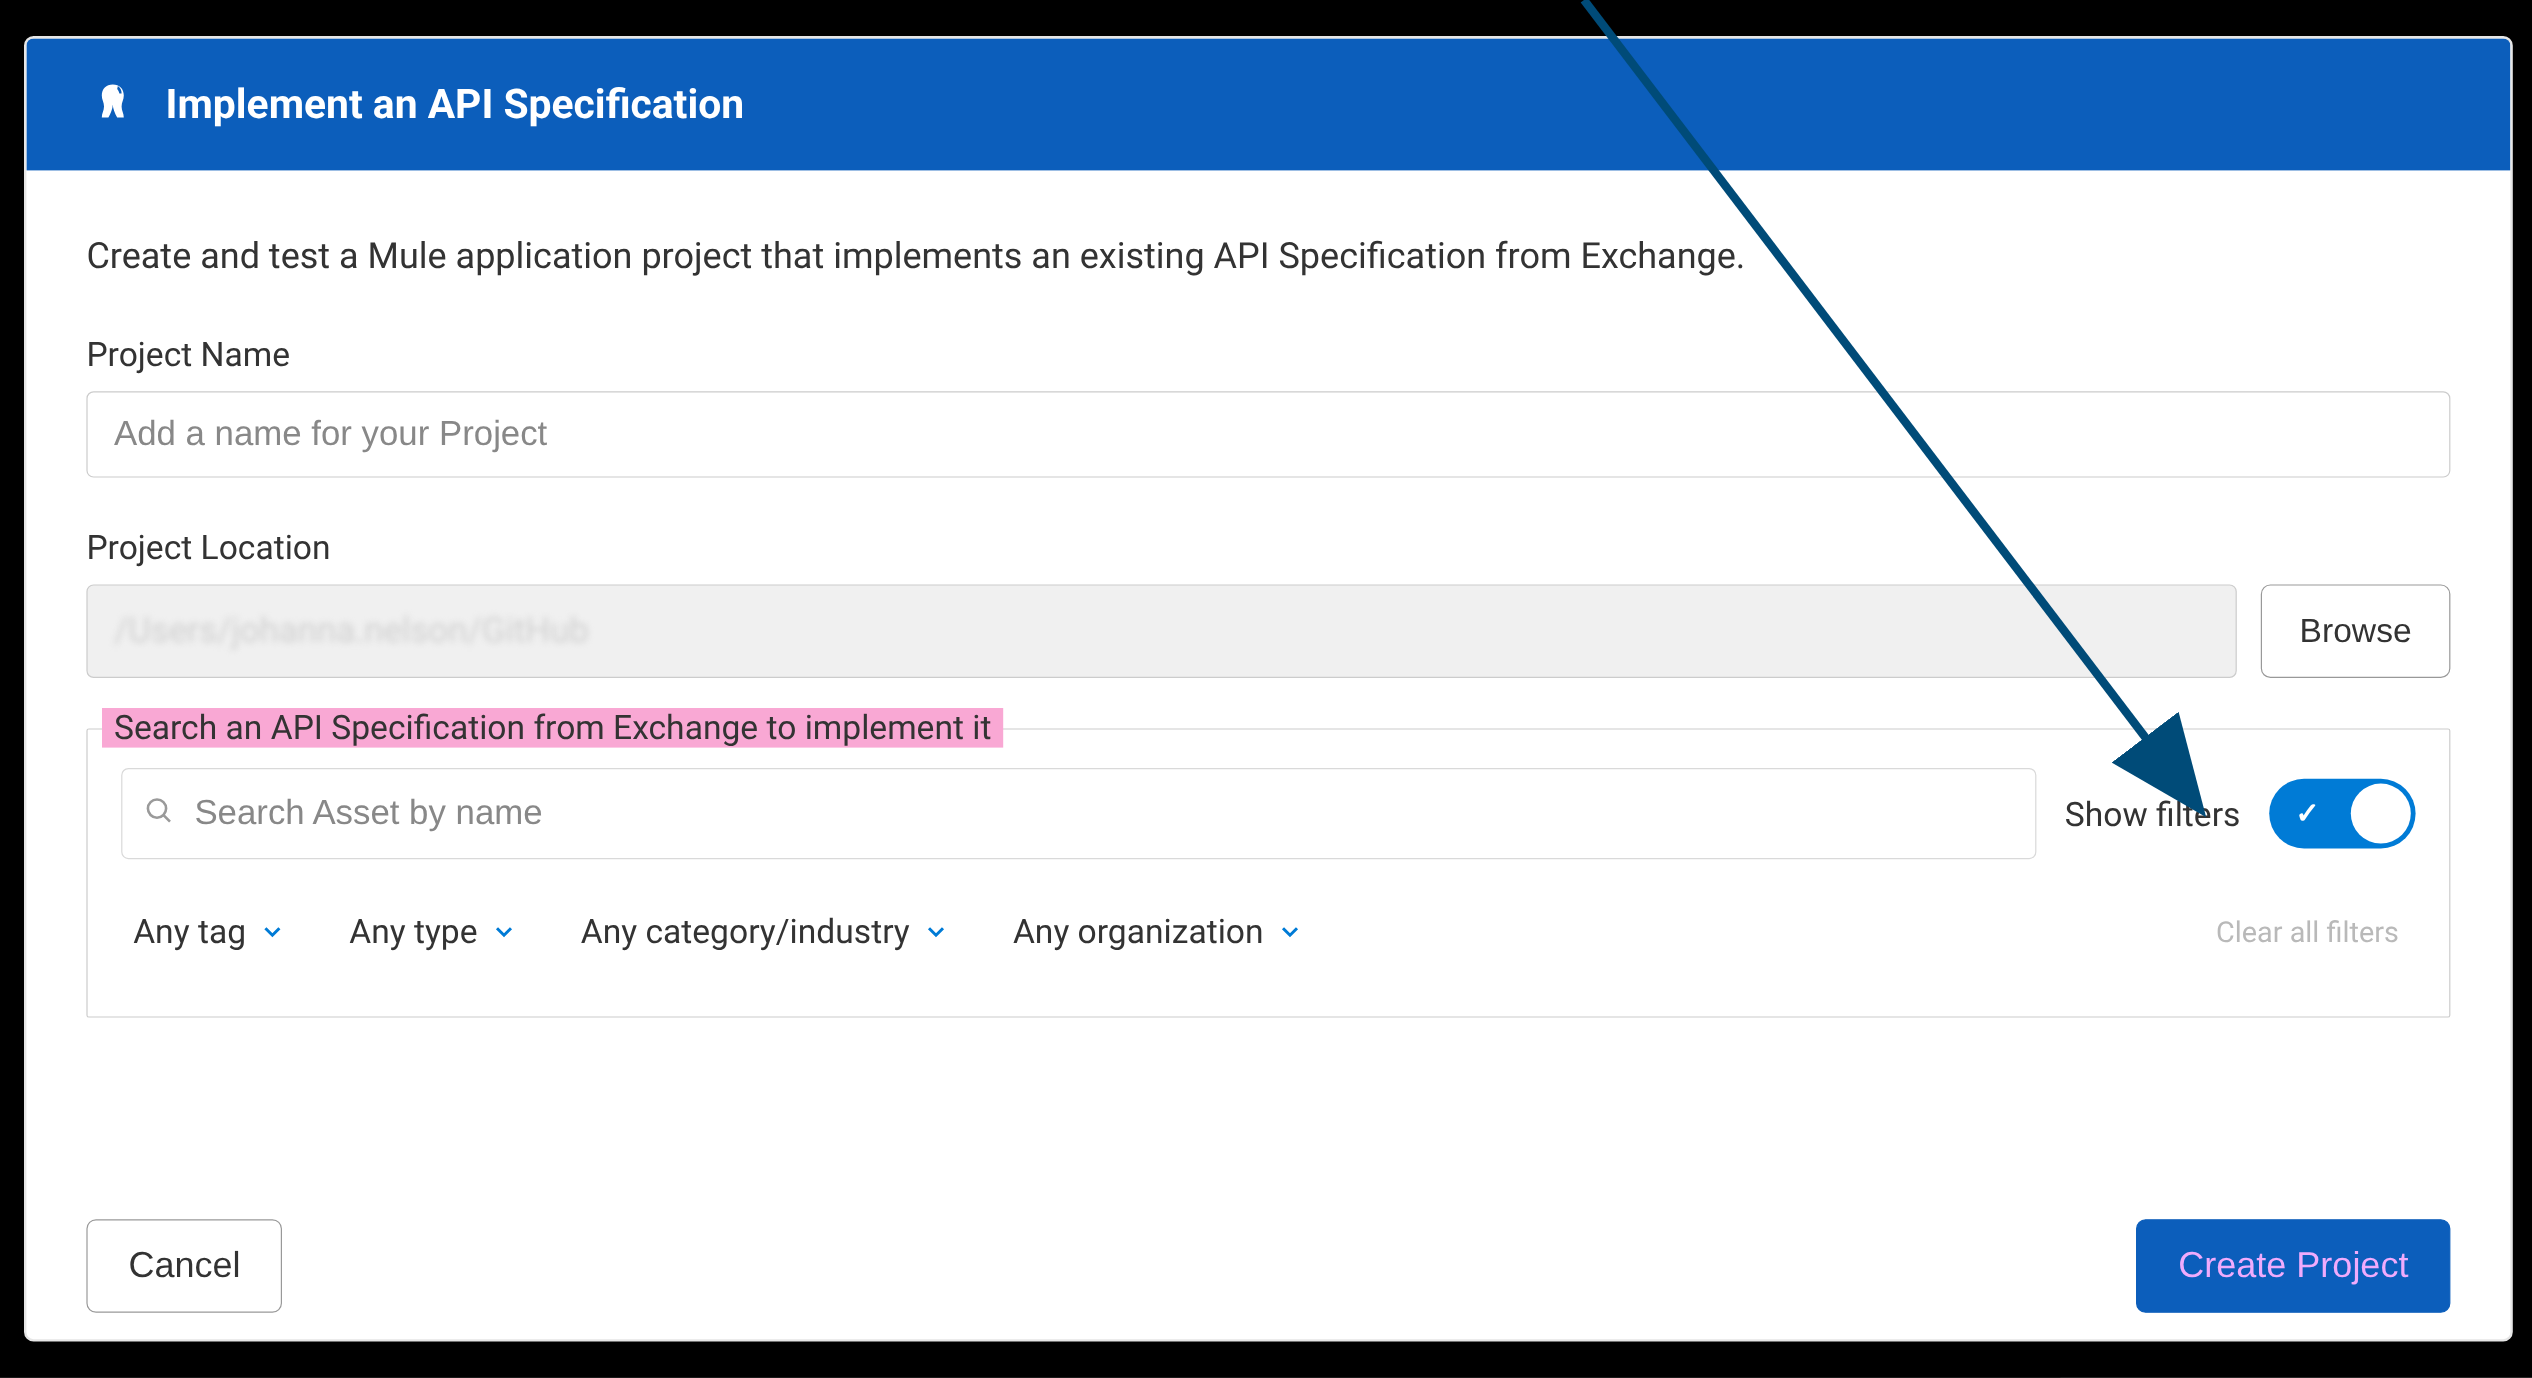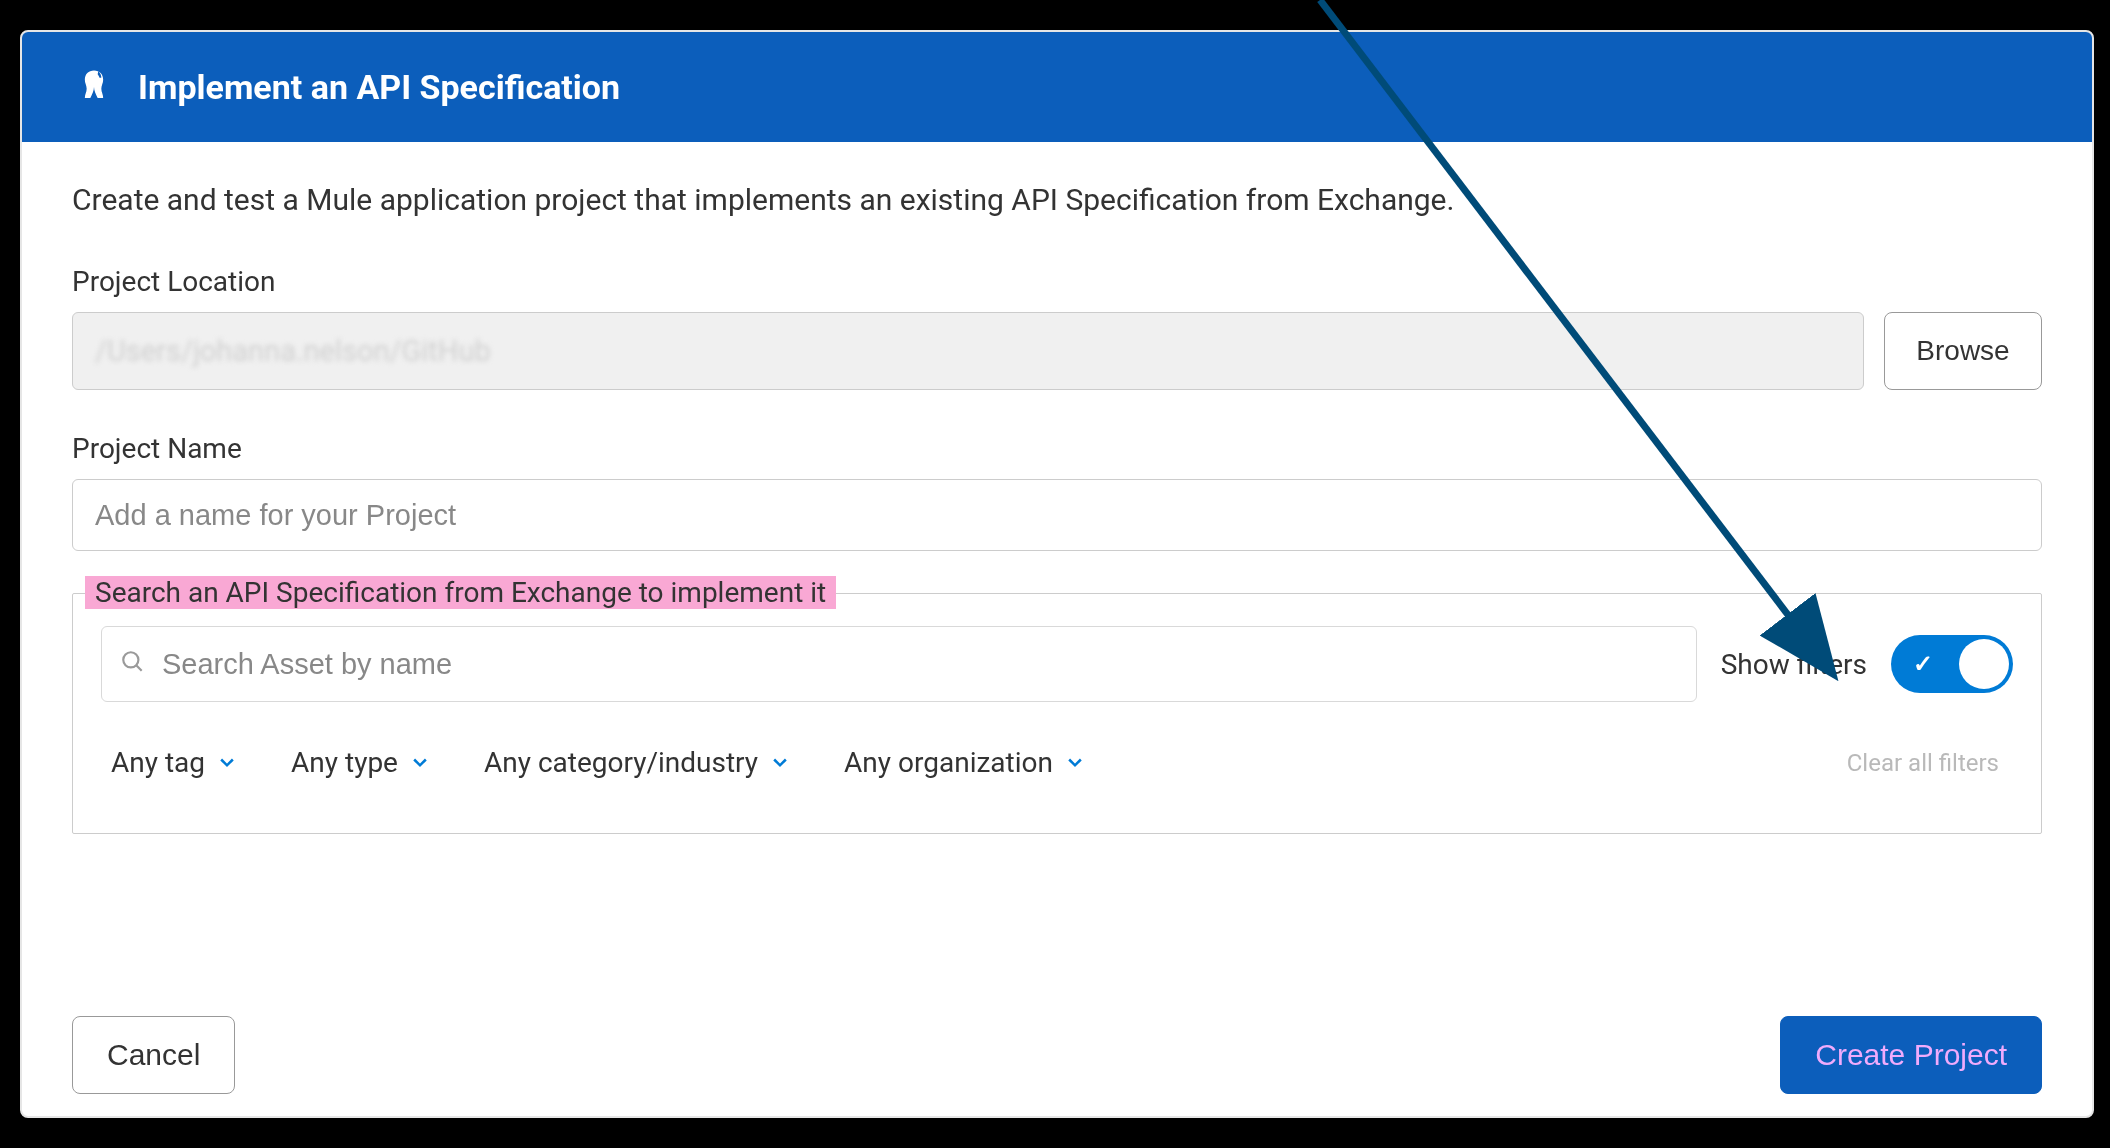"Create and test a Mule" .dialog-body { padding: 38px 50px 0 50px -> 52px 50px 0 50px }
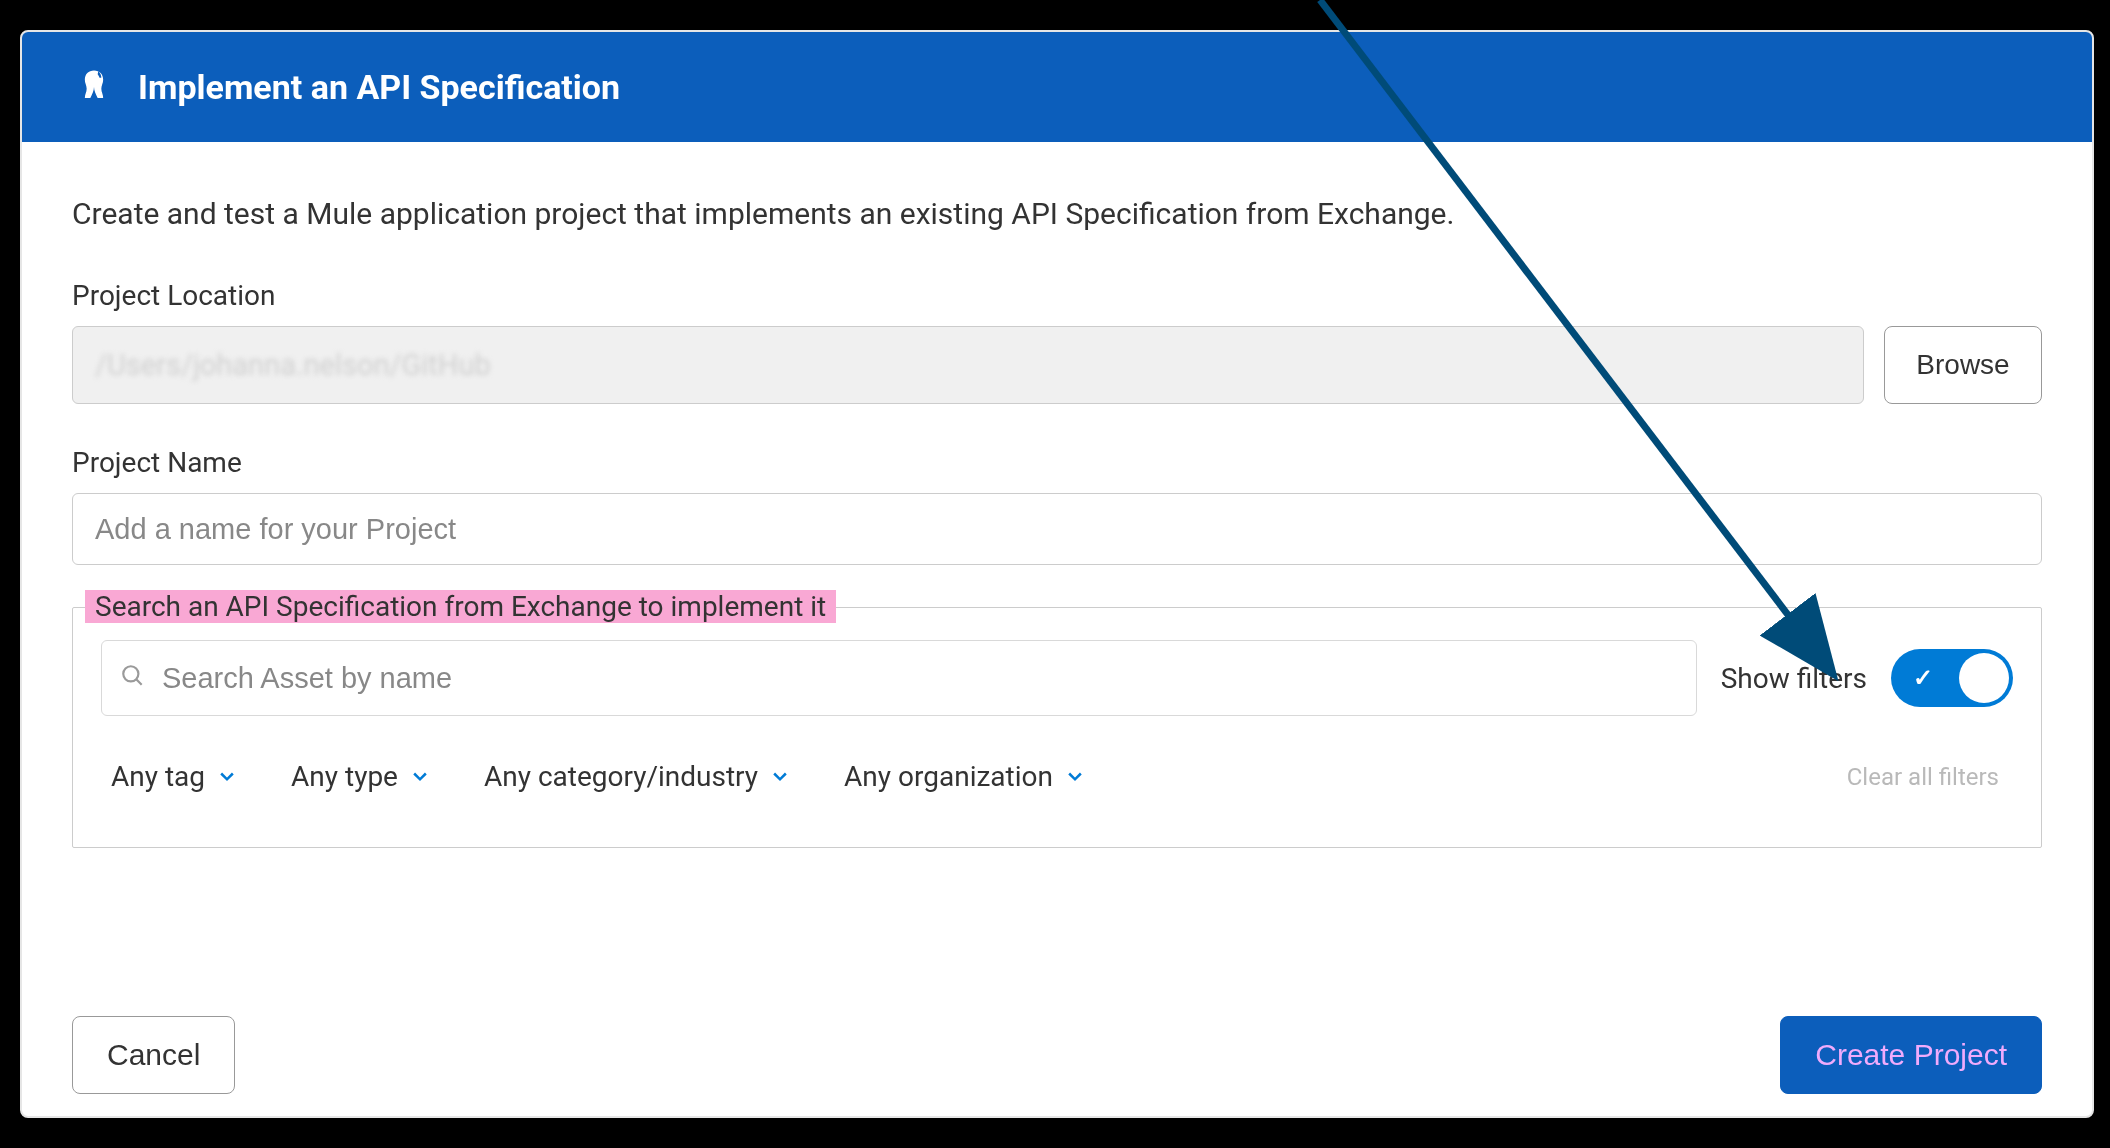"Project Location" div.field-block { order: before "Project Name" -> after "Project Name" }
